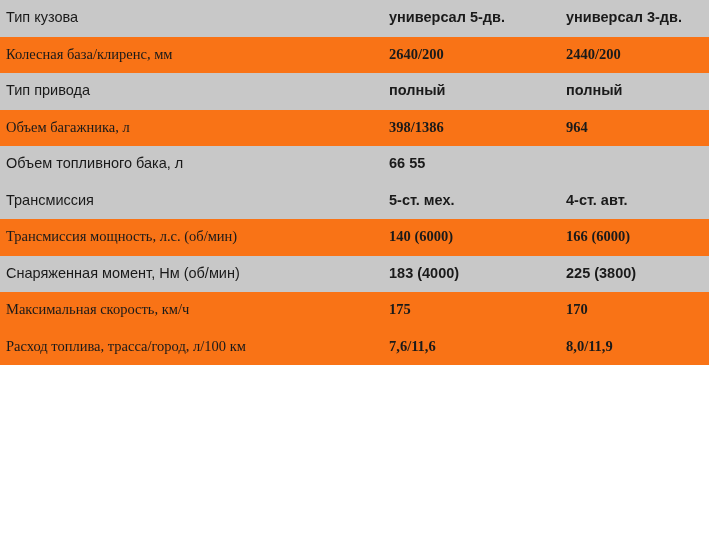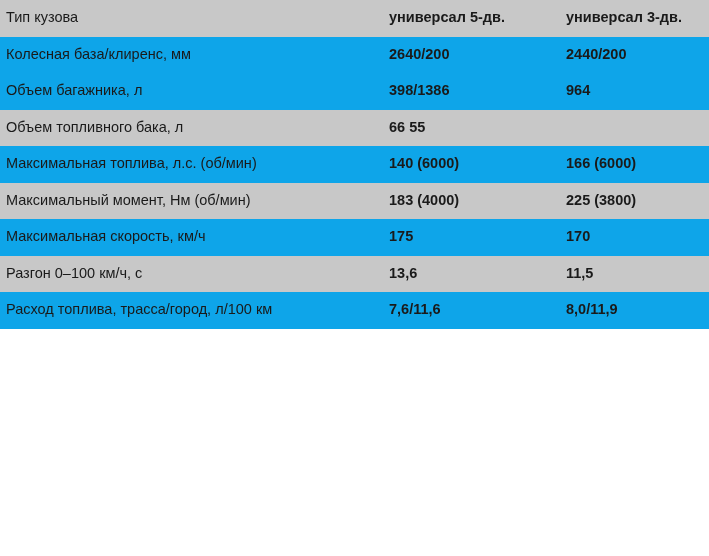"Колесная база/клиренс, мм" tr.row-plain td { background: #0ea5e9 -> #f97316; font-family: none -> Liberation Serif, serif }
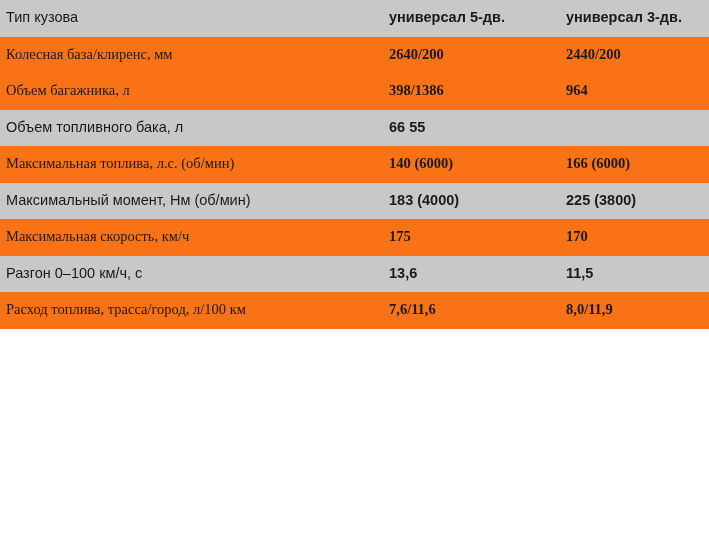"Тип привода" tr.row-shaded { html: none -> <tr> <td>Тип привода</td> <td>полный</td> <td>полный</td> </tr> }
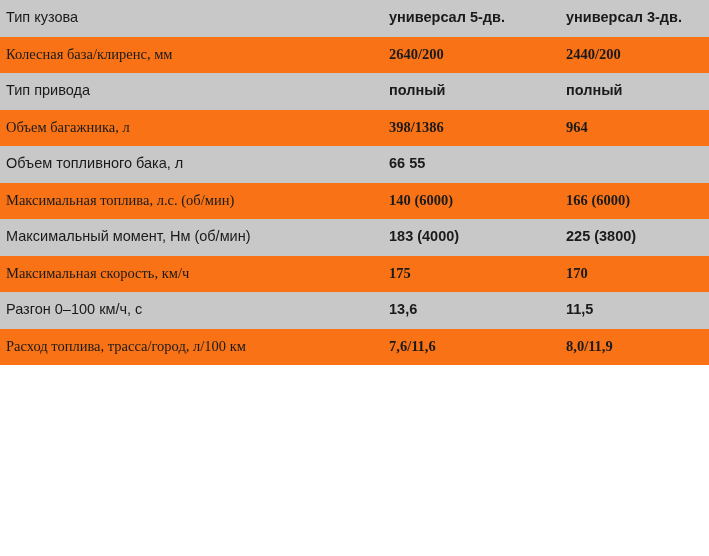"Трансмиссия" tr.row-shaded { html: none -> <tr> <td>Трансмиссия</td> <td>5-ст. мех.</td> <td>4-ст. авт.</td> </tr> }
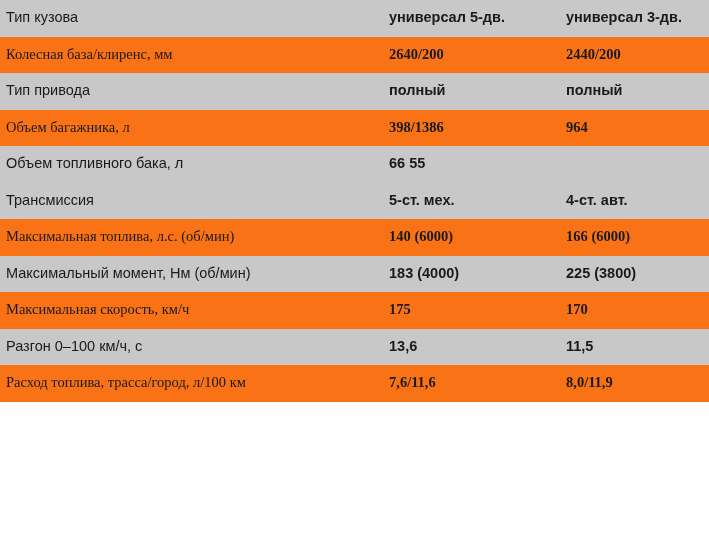"Максимальная топлива, л.с. (об/мин)" td.col-label { text: Максимальная топлива -> Трансмиссия мощность }
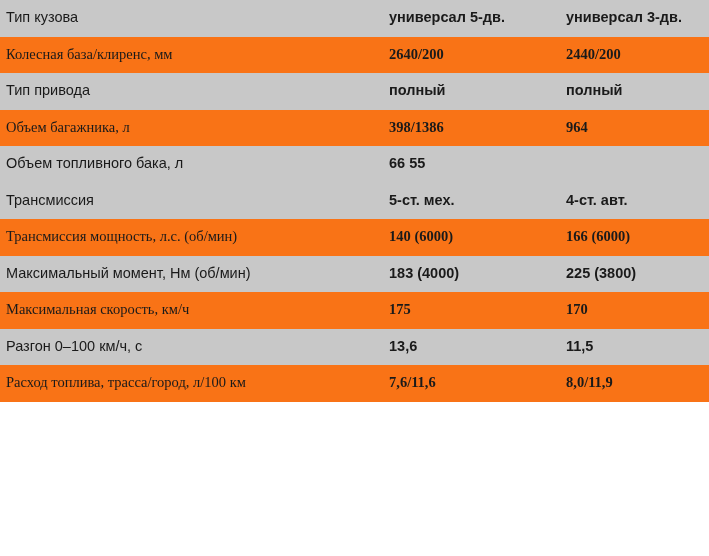"Максимальный момент, Нм (об/мин)" td.col-label { text: Максимальный -> Снаряженная }
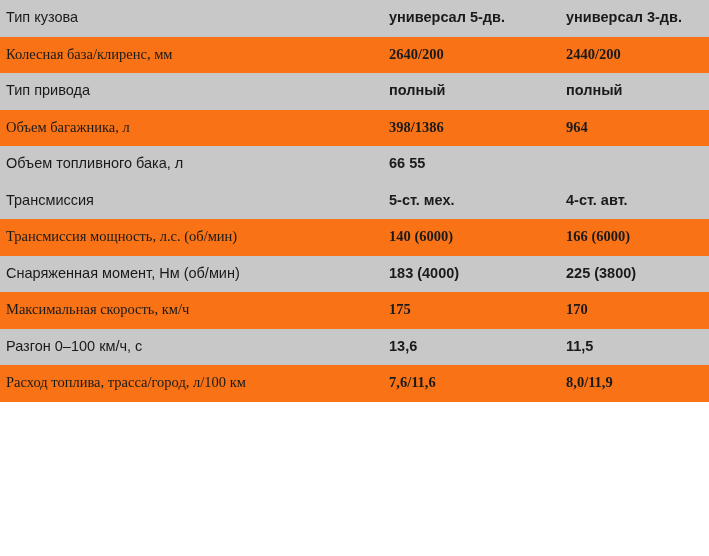"Разгон 0–100 км/ч, с" tr.row-shaded { html: <tr> <td>Разгон 0–100 км/ч, с</td> <td>13,6</td> <td>11,5</td> </tr> -> none }
